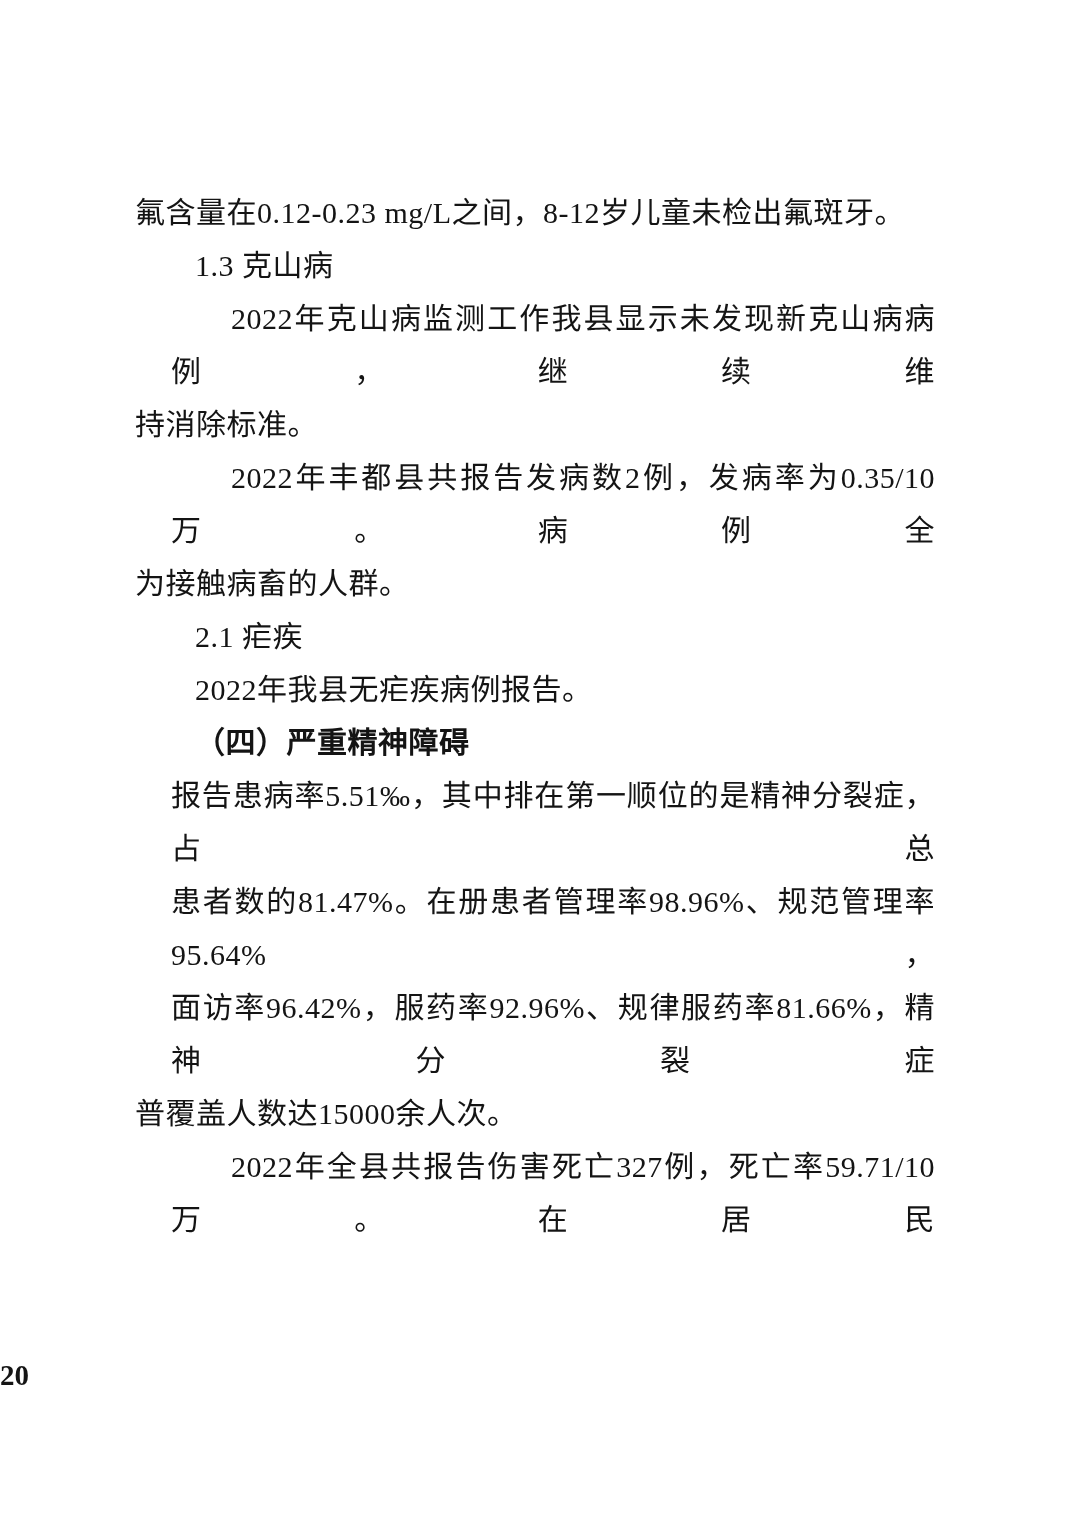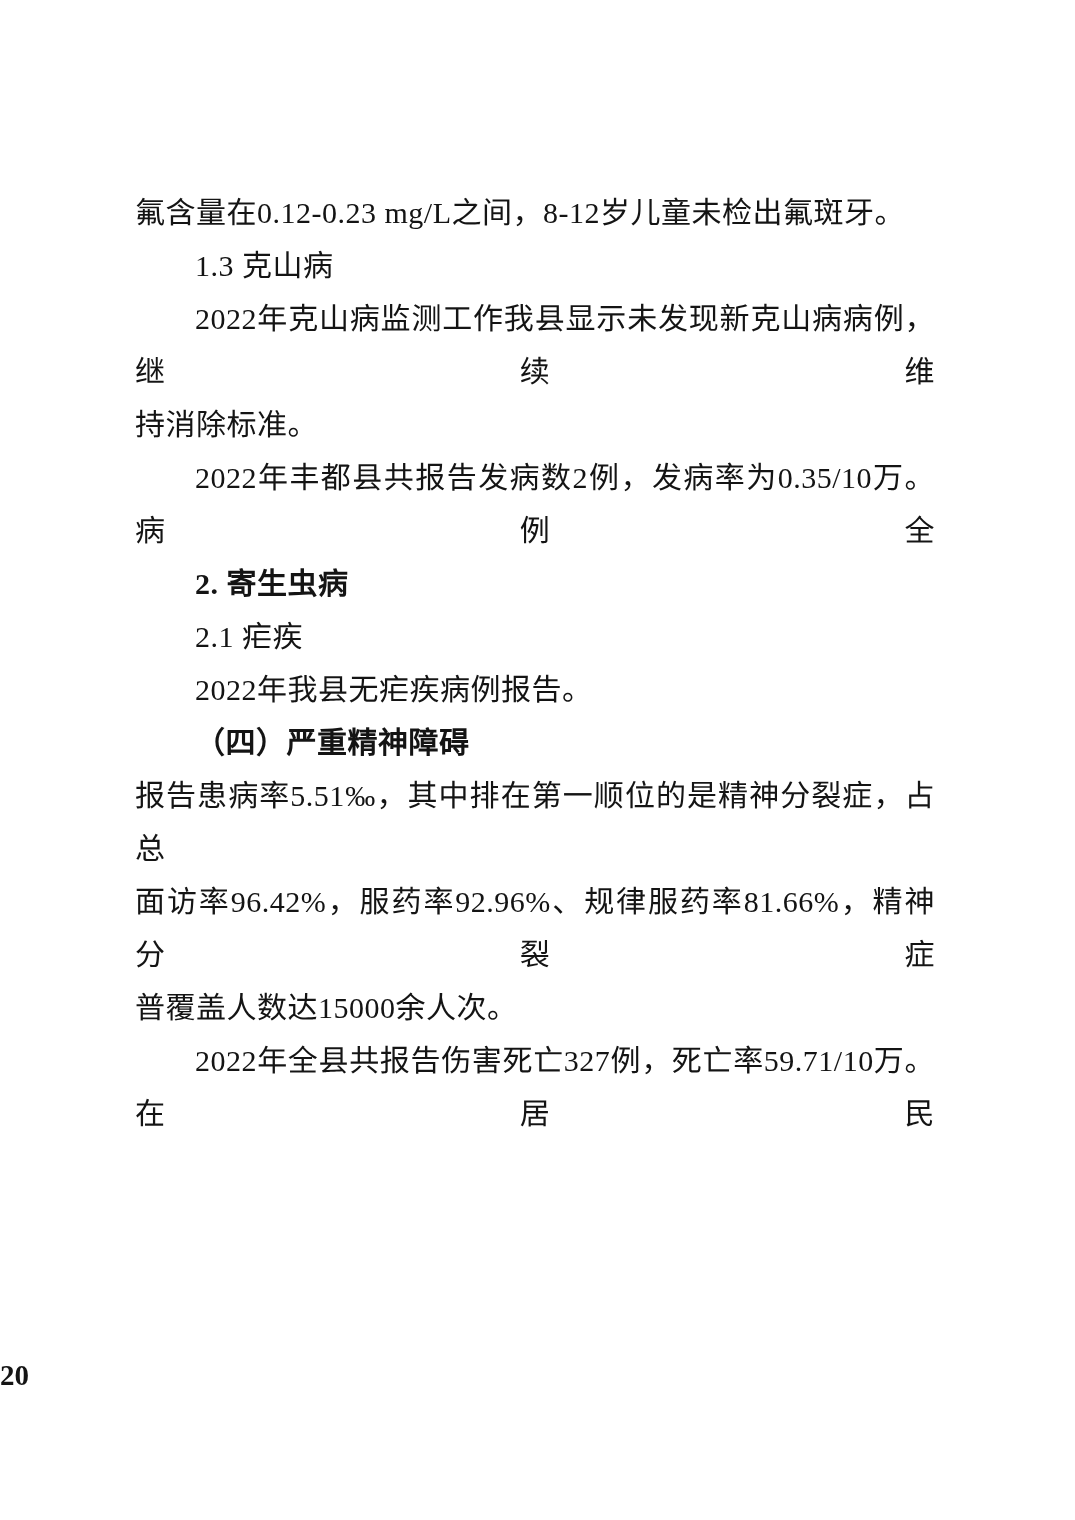"2022年克山病监测工作我县显示未发现新克山病病例，继续维" .line.fill { margin-left: none -> 36px }
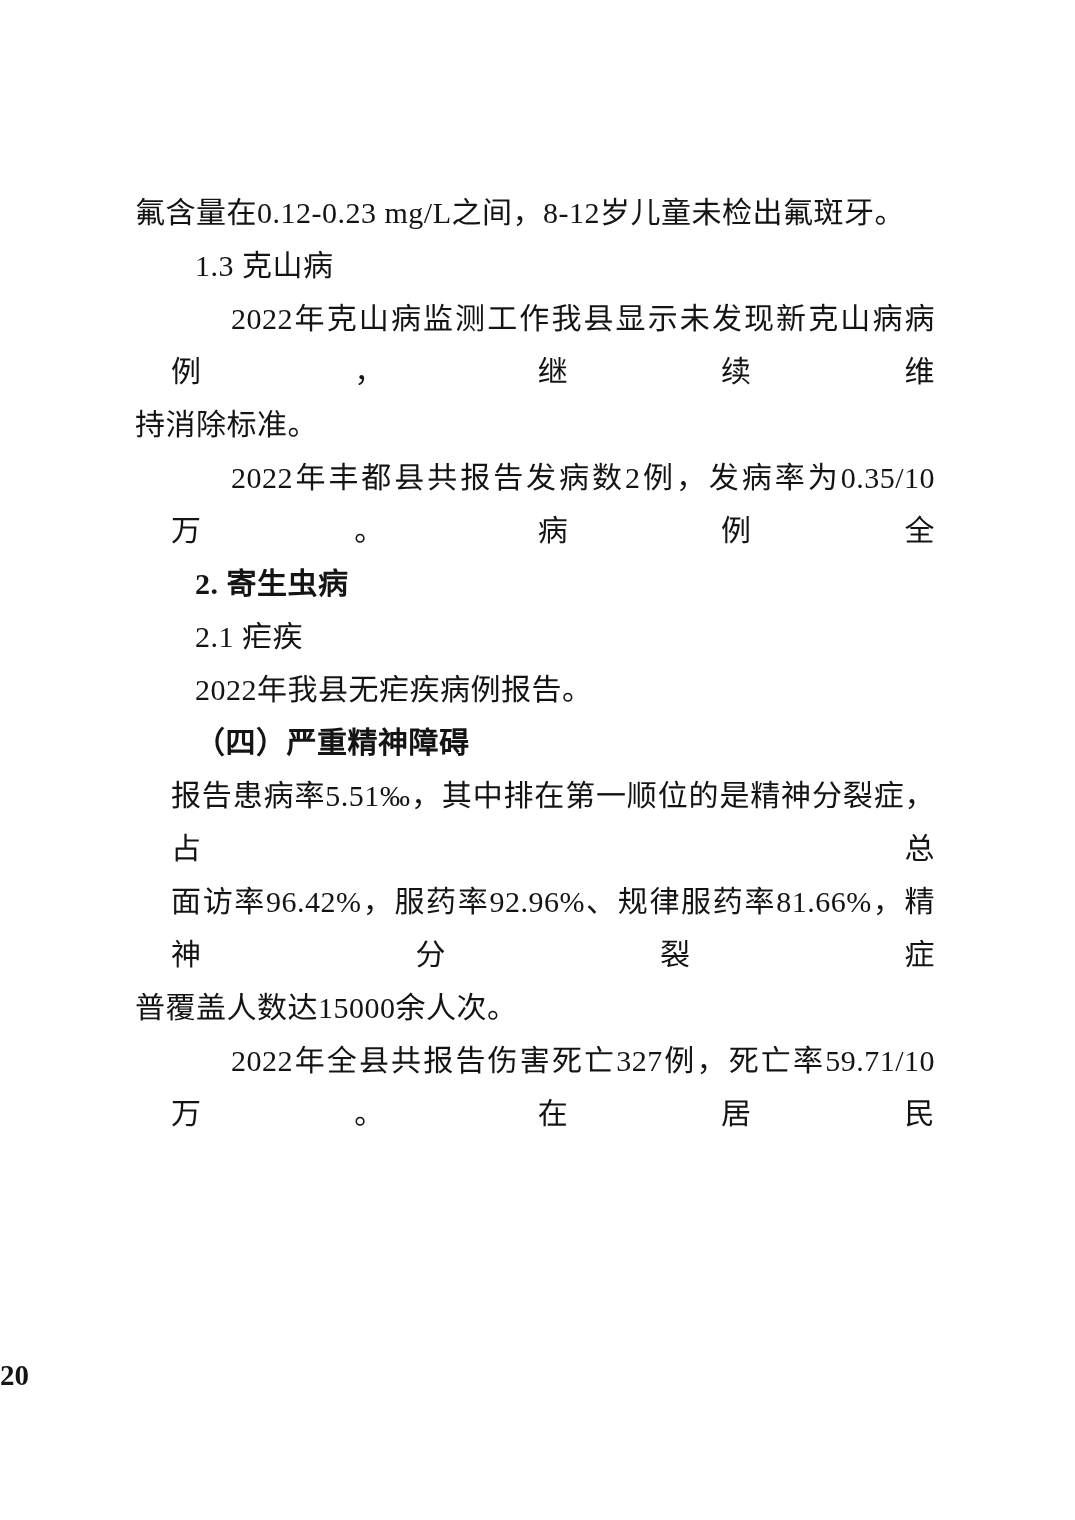"为接触病畜的人群。" div.line { html: none -> <div>为接触病畜的人群。</div> }
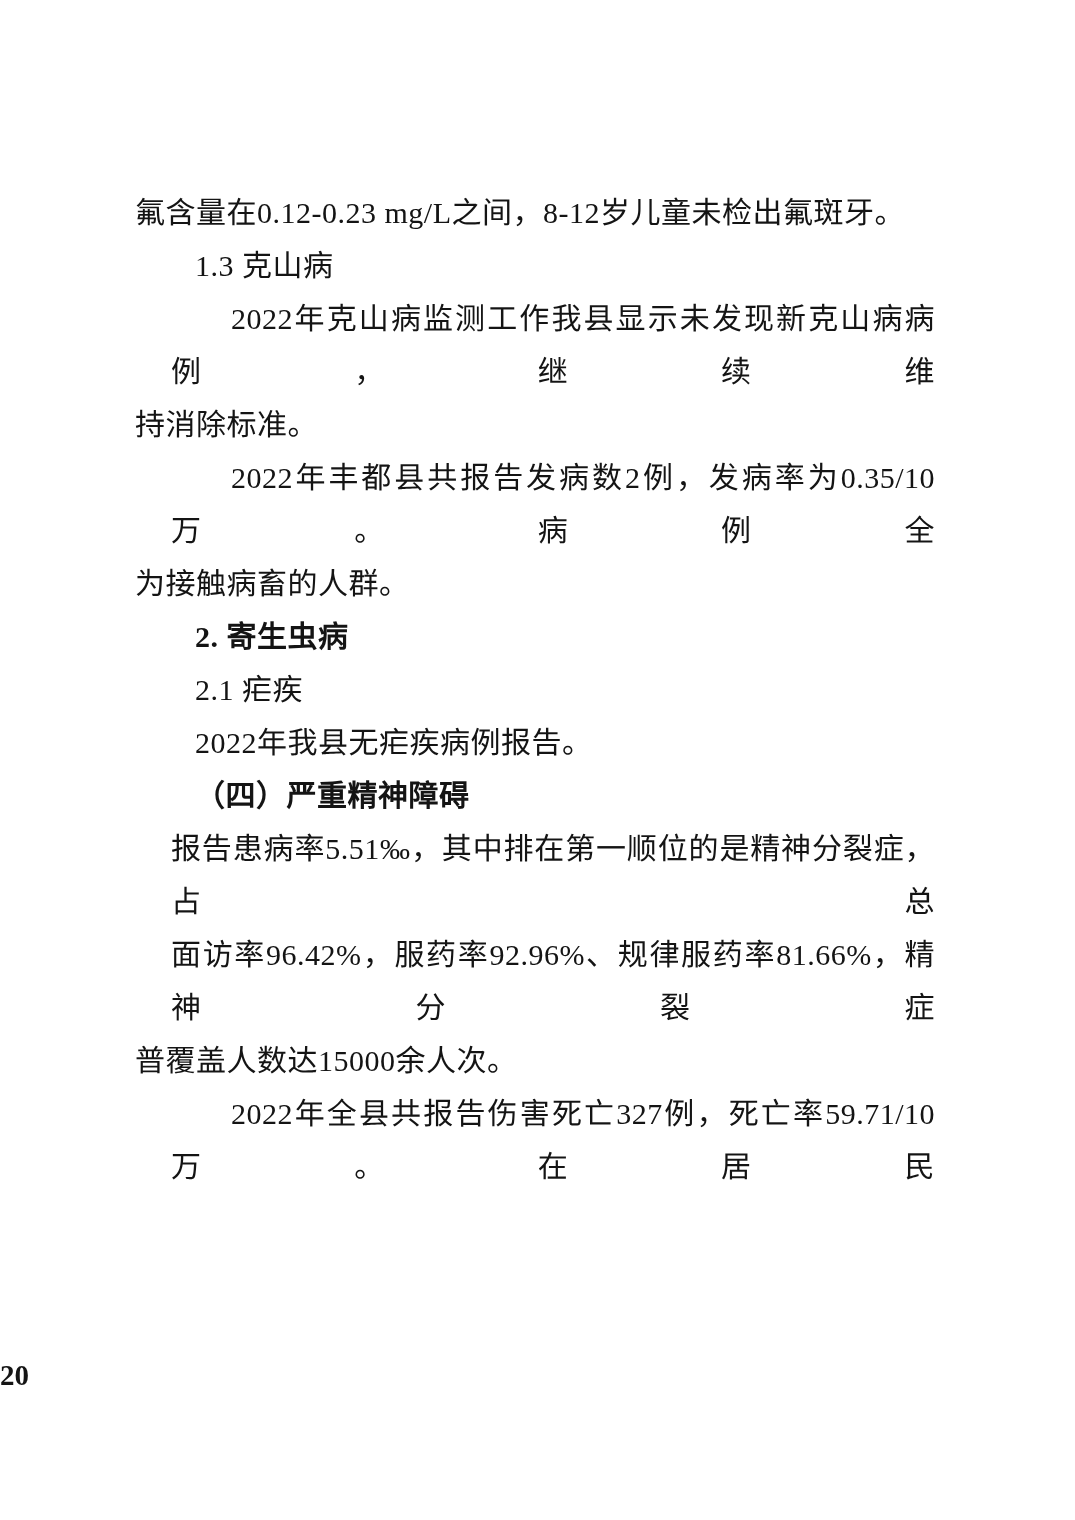"2. 寄生虫病" div.line { html: <div>2. 寄生虫病</div> -> none }
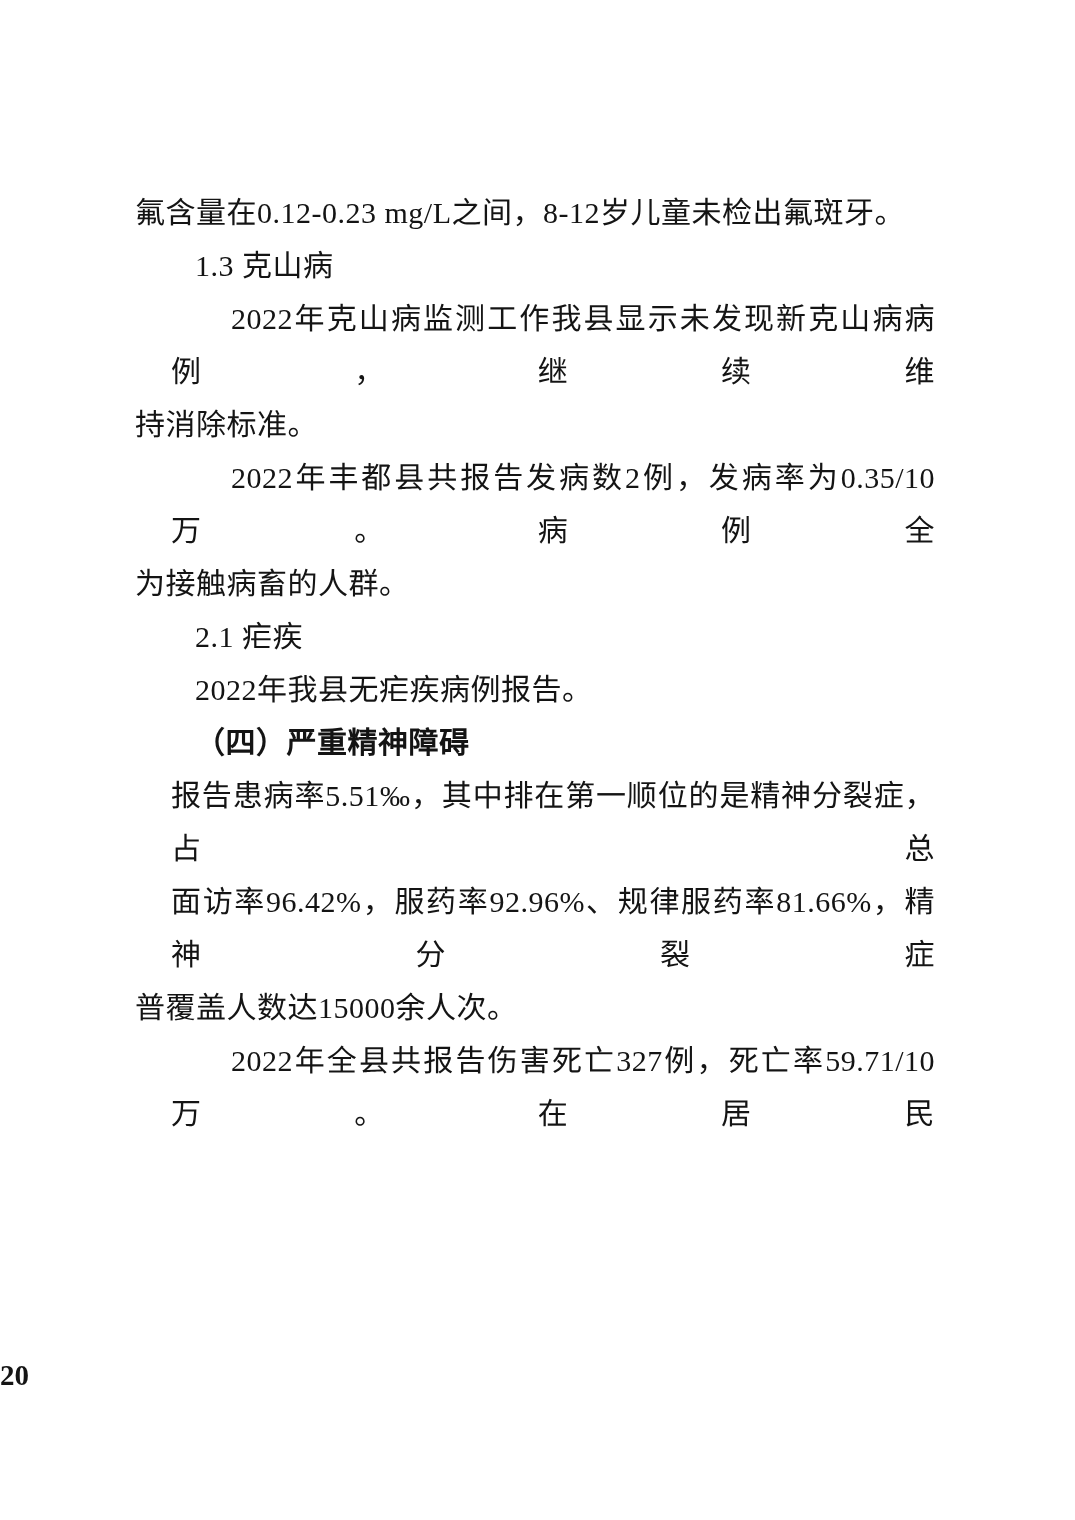"患者数的81.47%。在册患者管理率98.96%、规范管理率95.64%，" div.line { html: none -> <div>患者数的81.47%。在册患者管理率98.96%、规范管理率95.64%，</div> }
